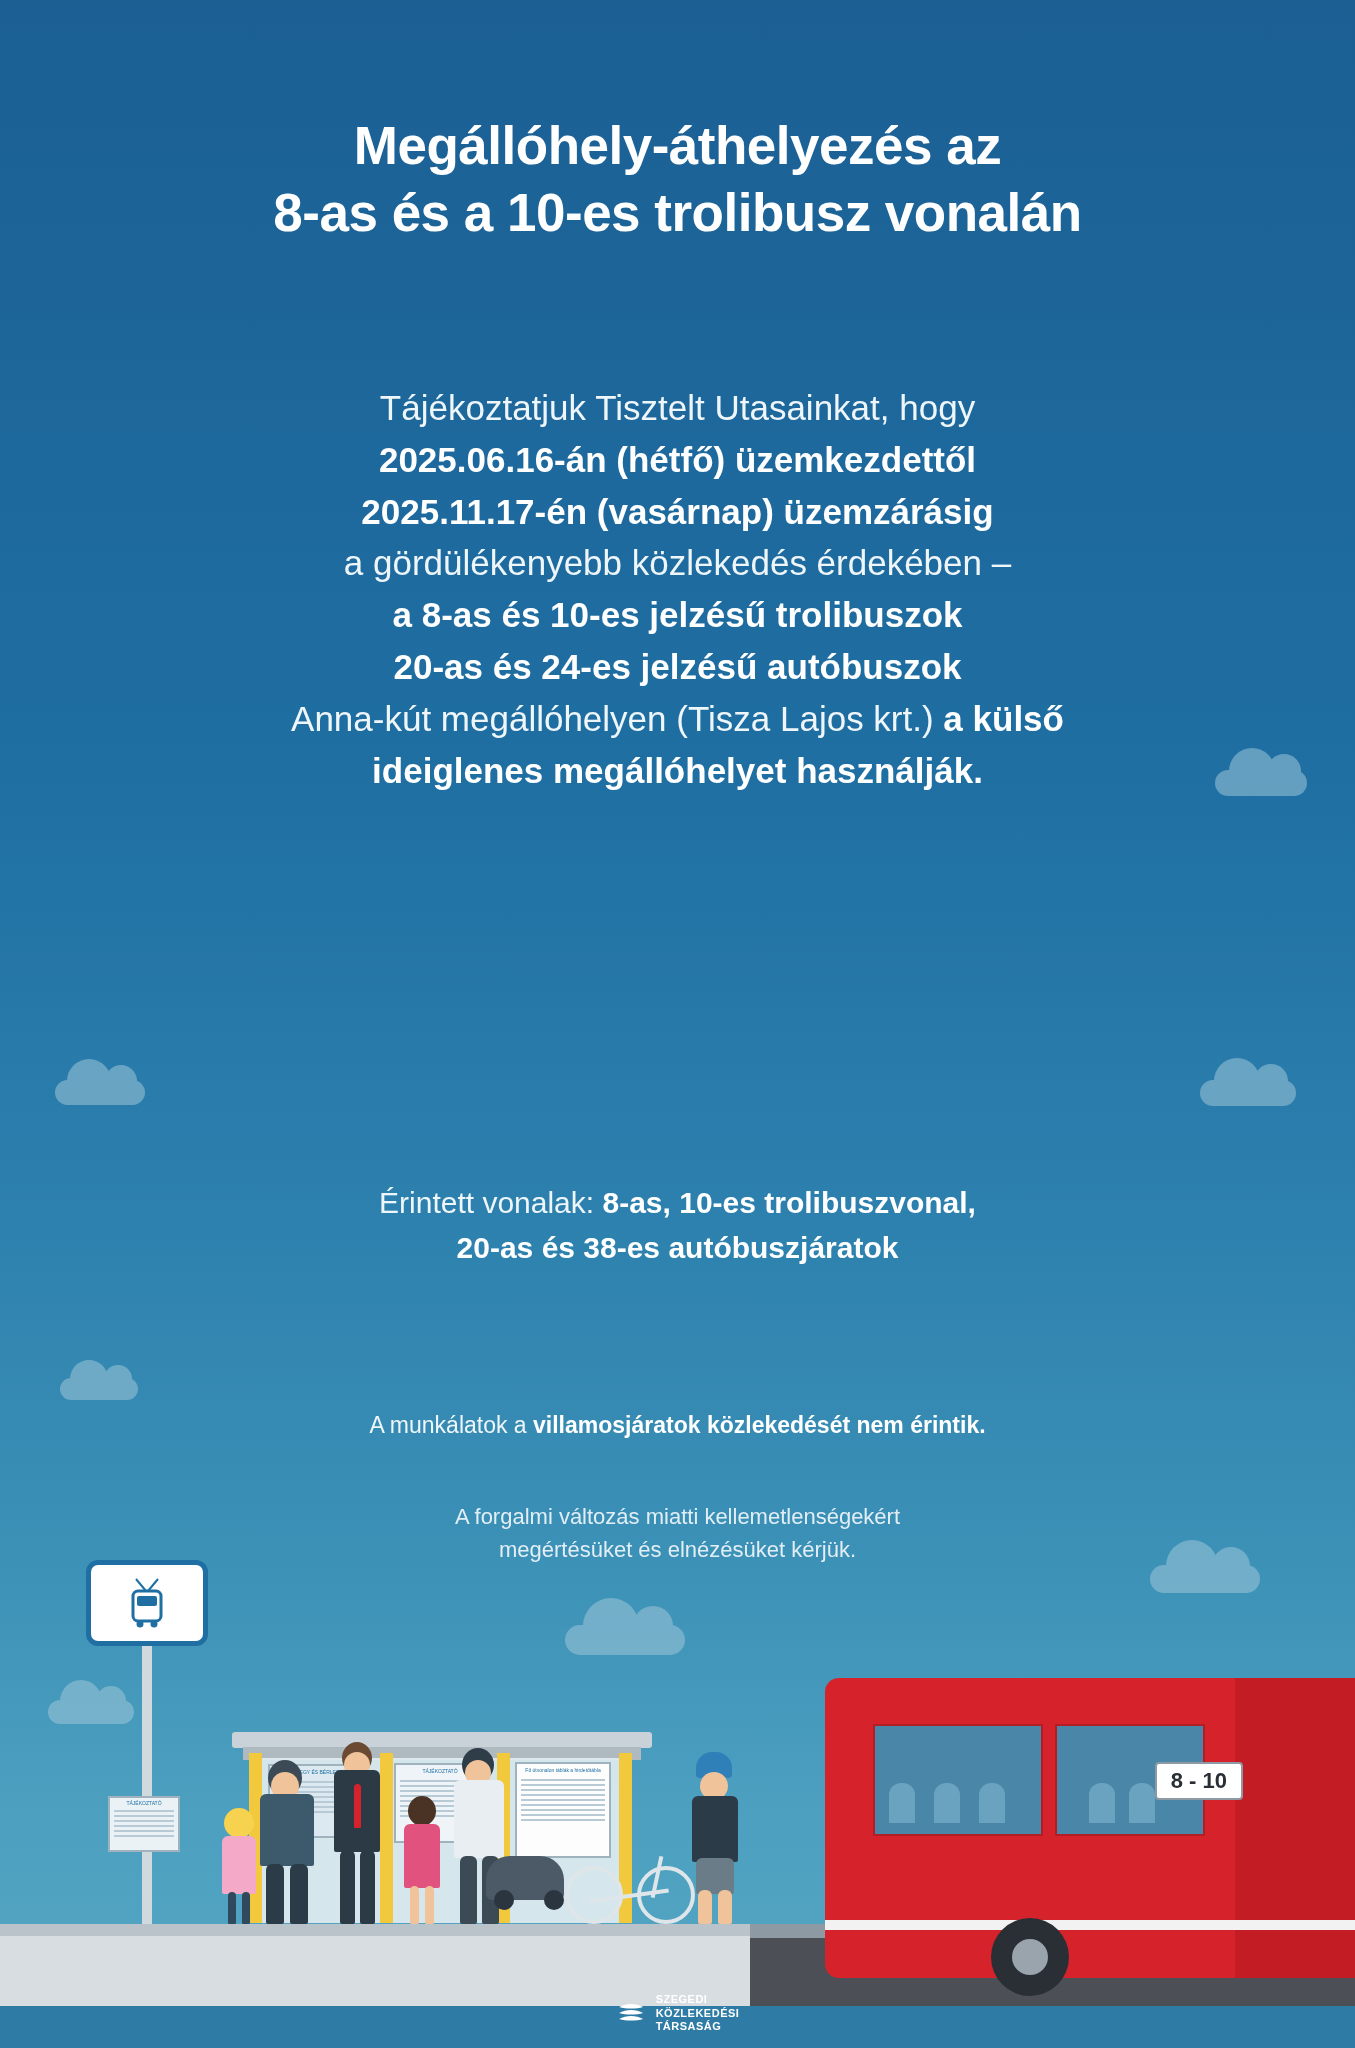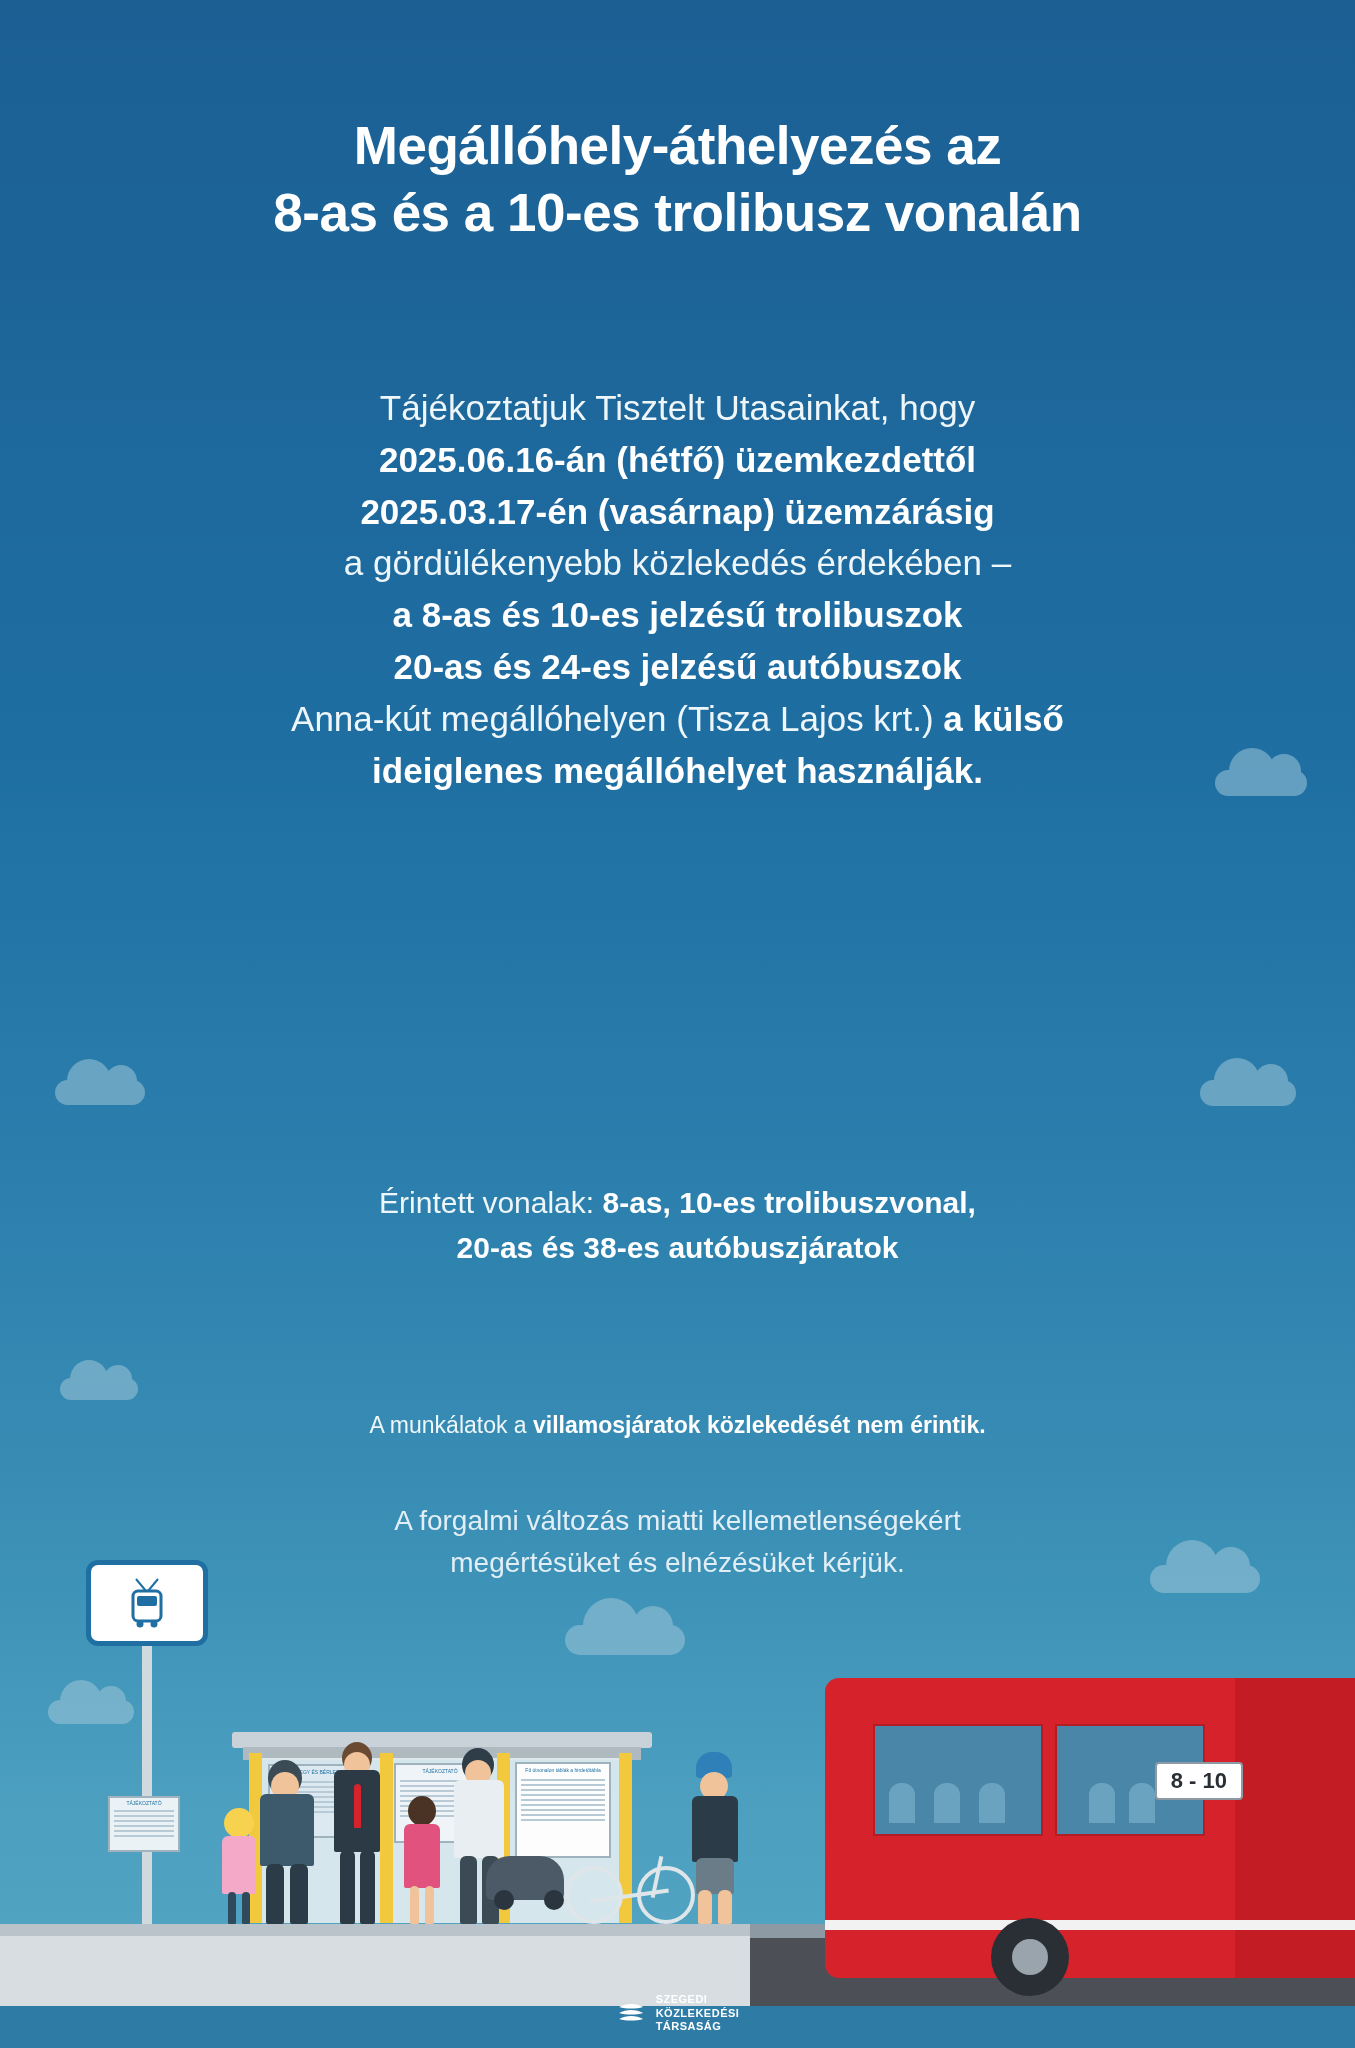"2025.03.17-én (vasárnap) üzemzárásig" div.b { text: 2025.03.17-én -> 2025.11.17-én }
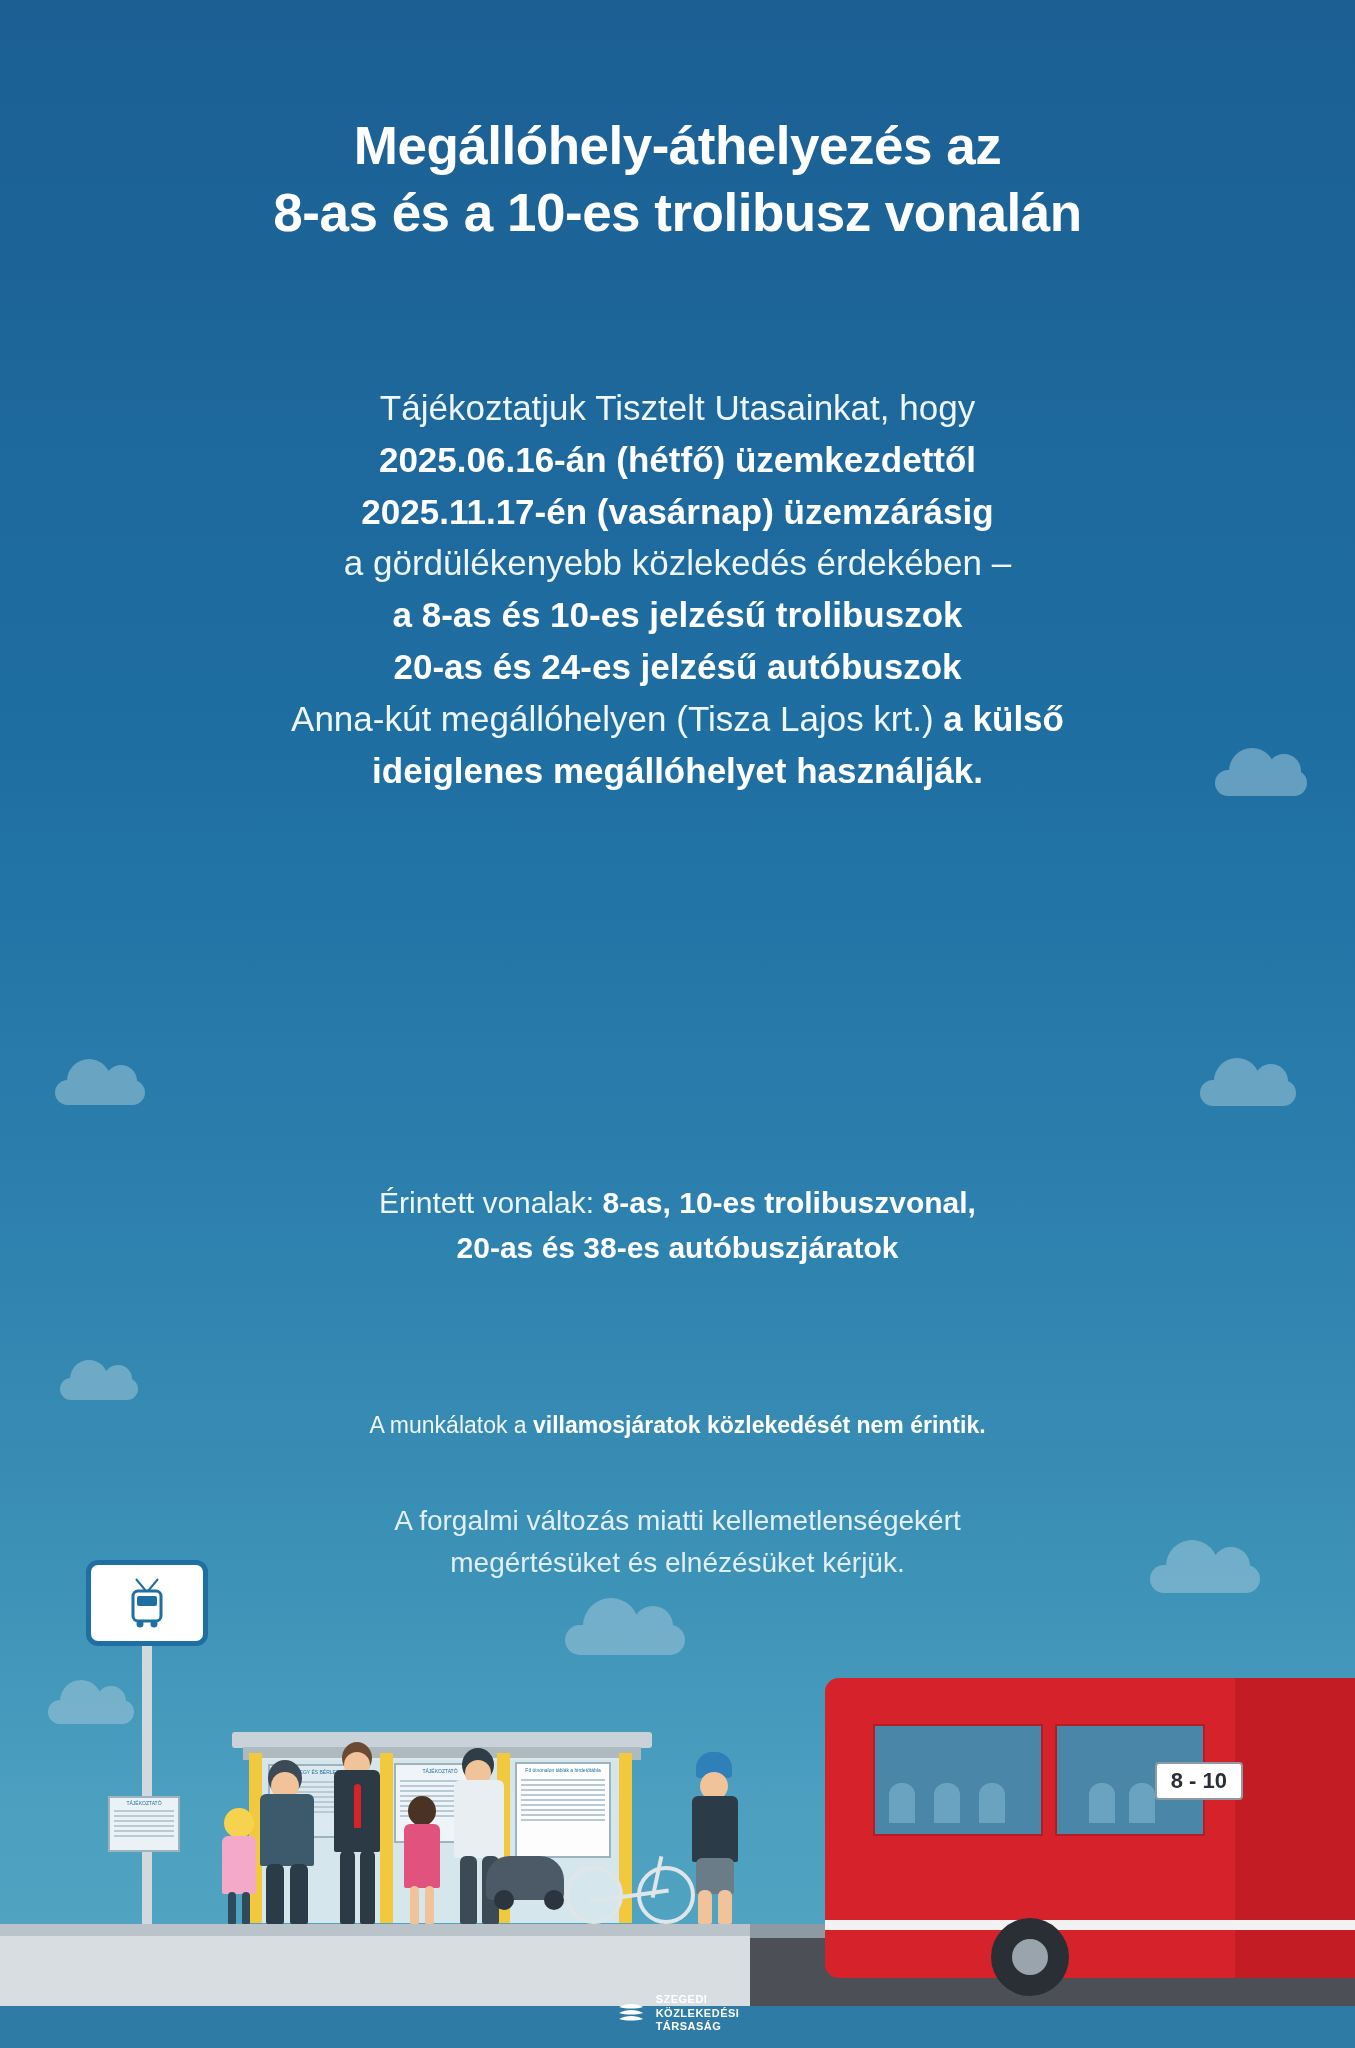"A forgalmi változás miatti" .para4 { font-size: 28px -> 22px }
